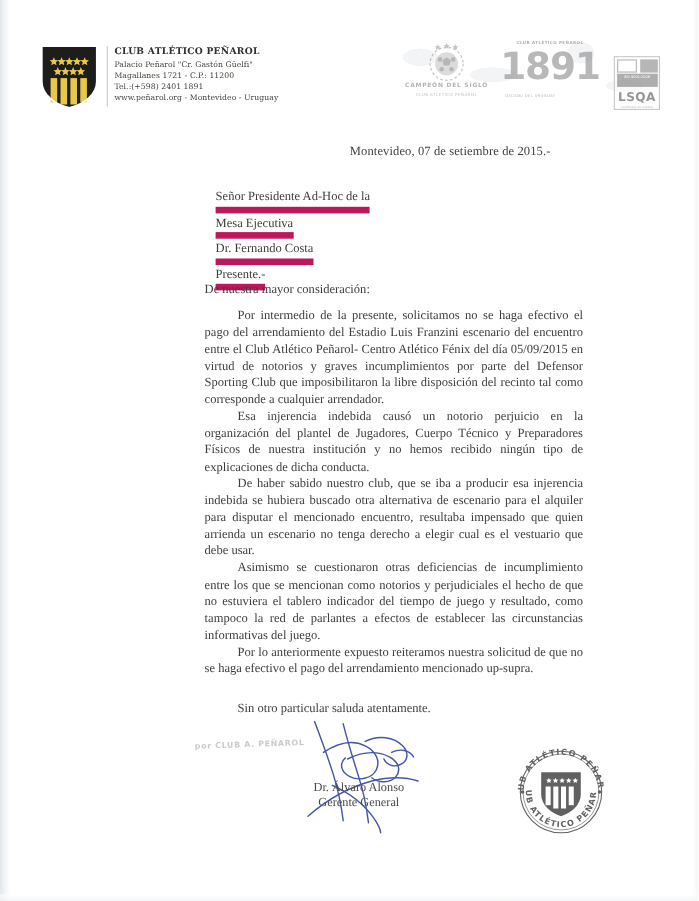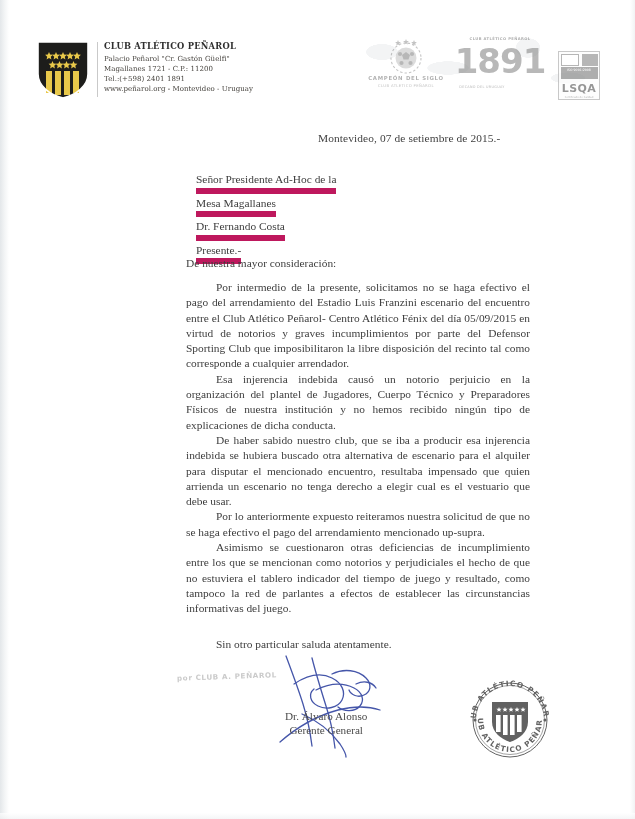"Mesa Magallanes" span { text: Magallanes -> Ejecutiva }
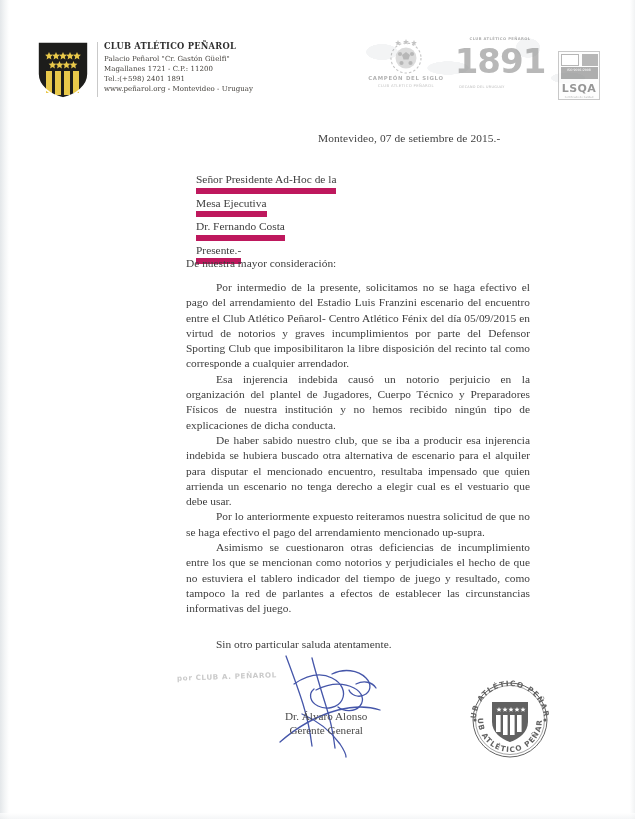"Por lo anteriormente expuesto reiteramos" p { order: before "Asimismo se cuestionaron otras" -> after "Asimismo se cuestionaron otras" }
